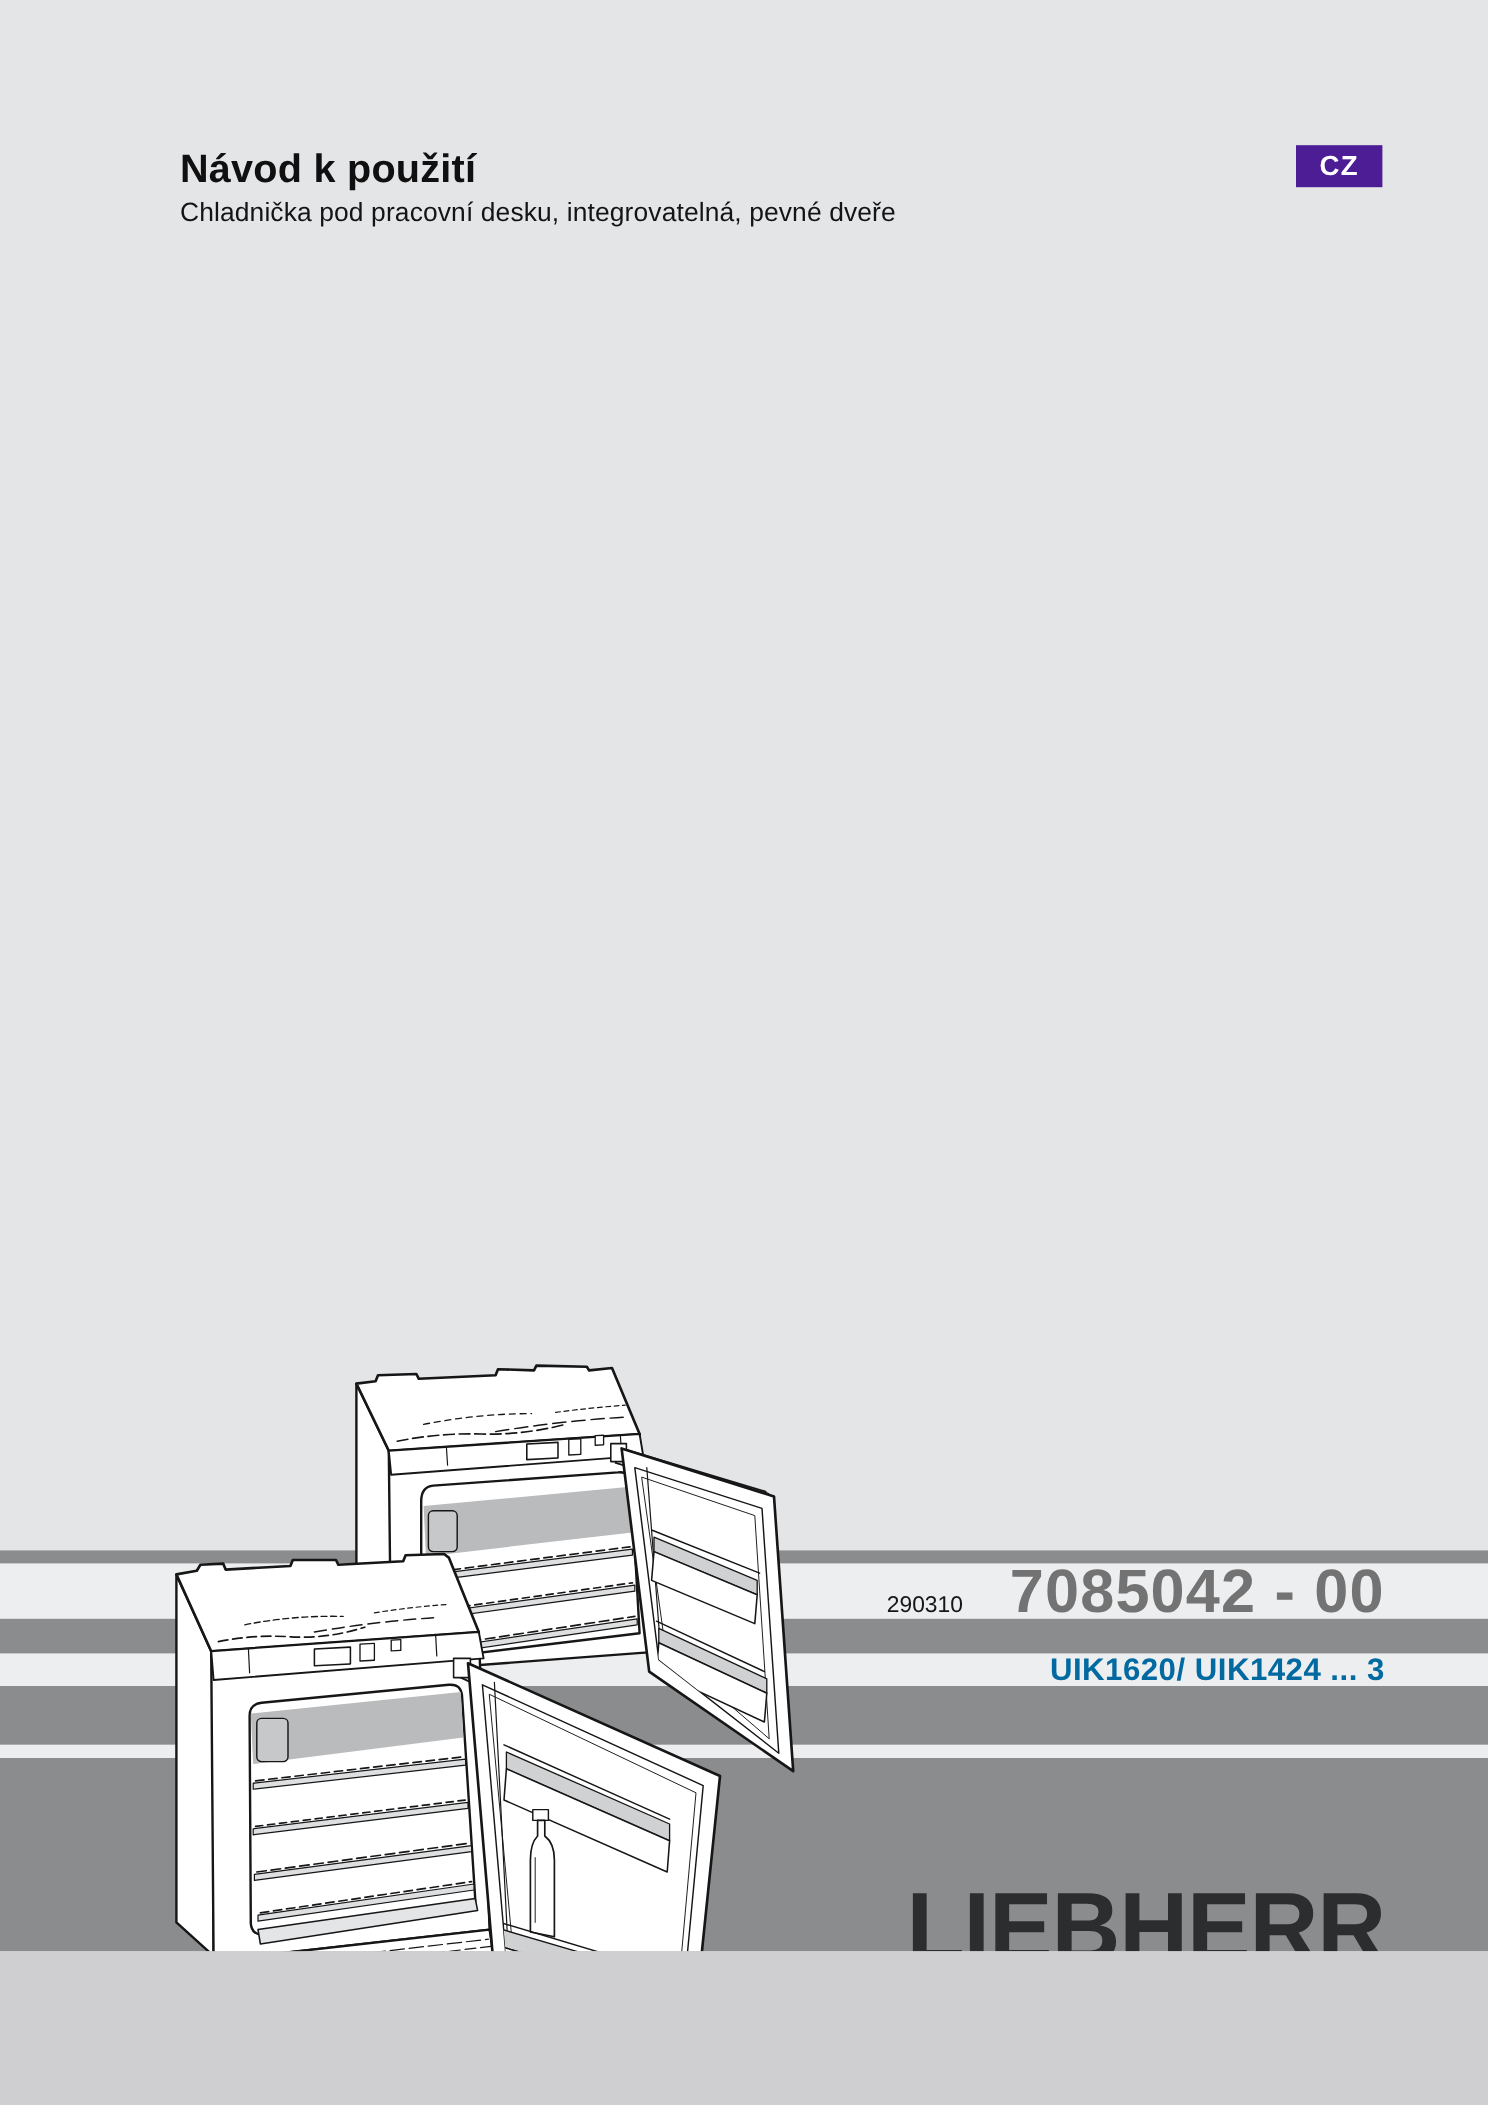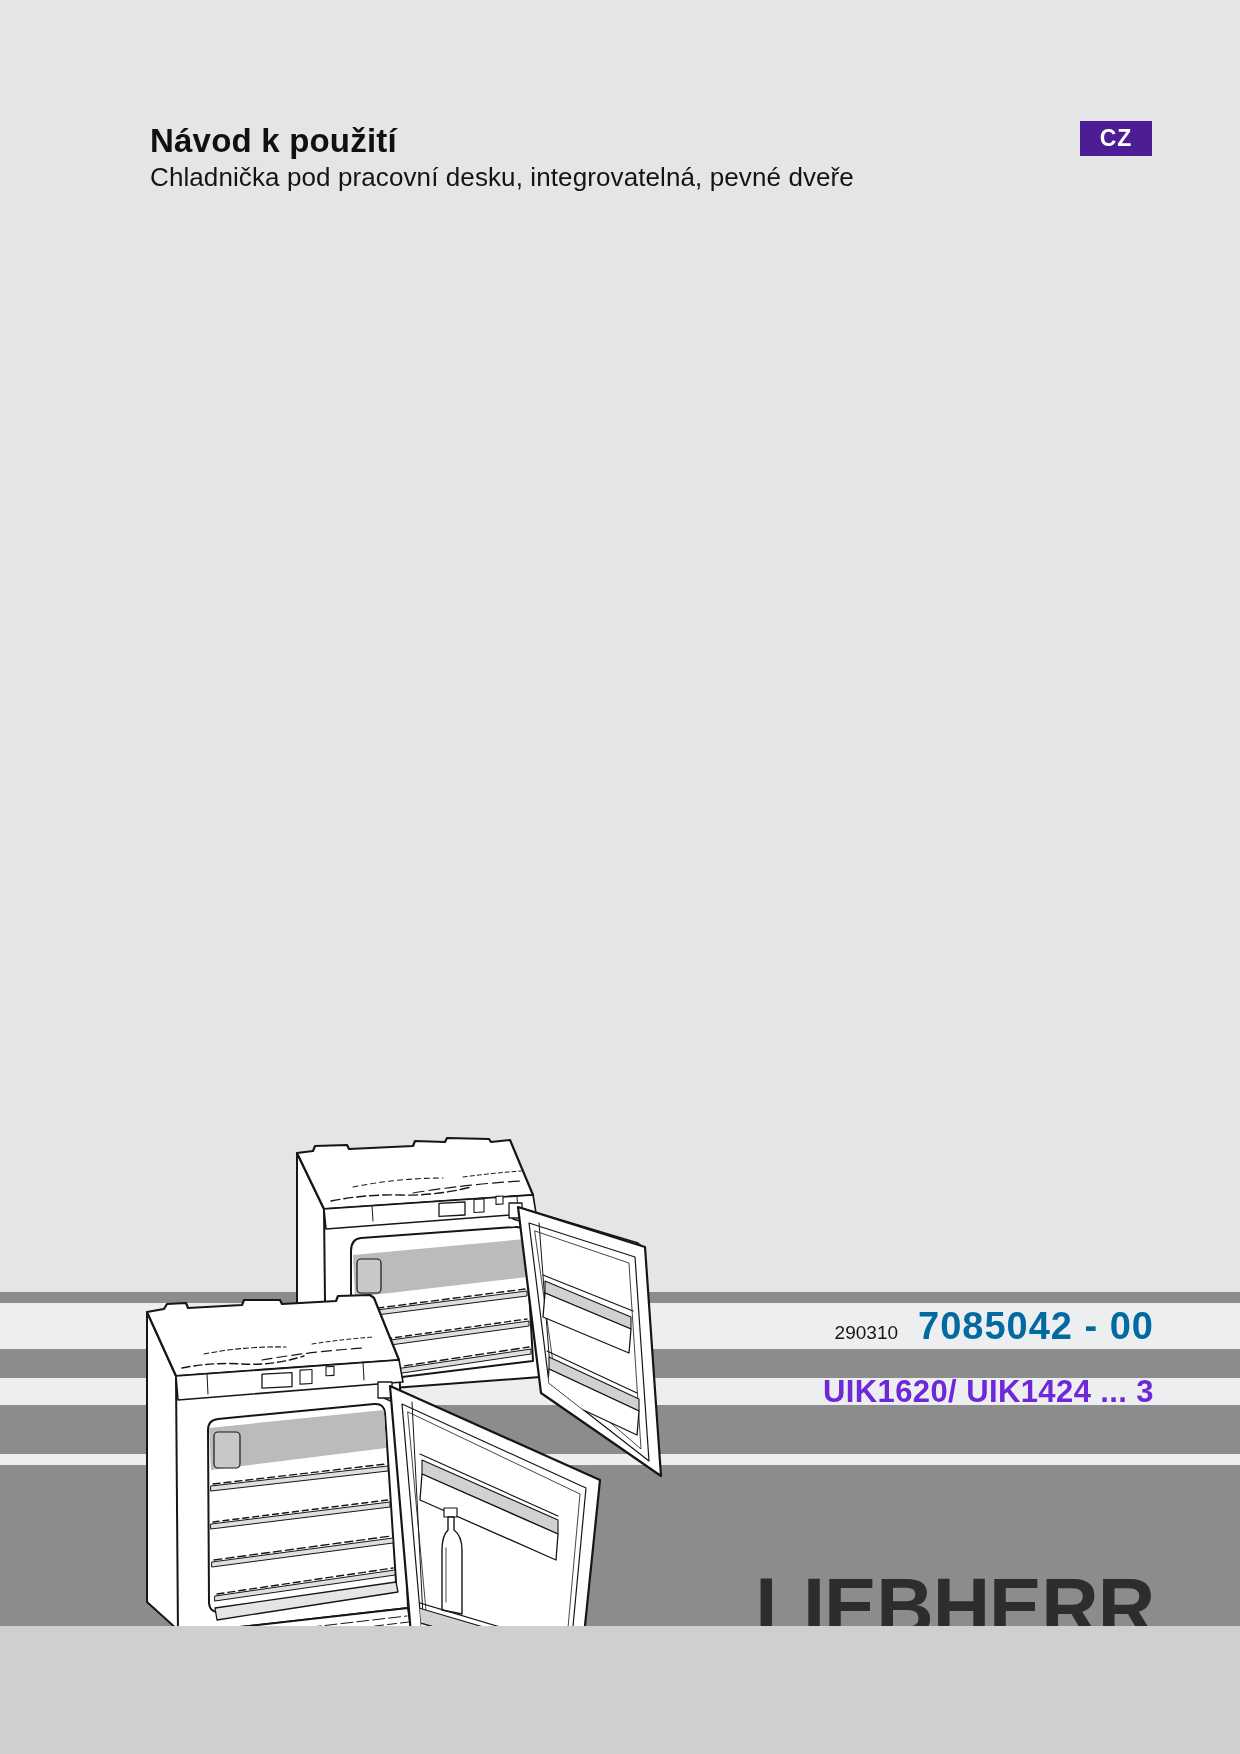"Chladnička pod pracovní desku," .doc-subtitle { font-size: 26px -> 22px }
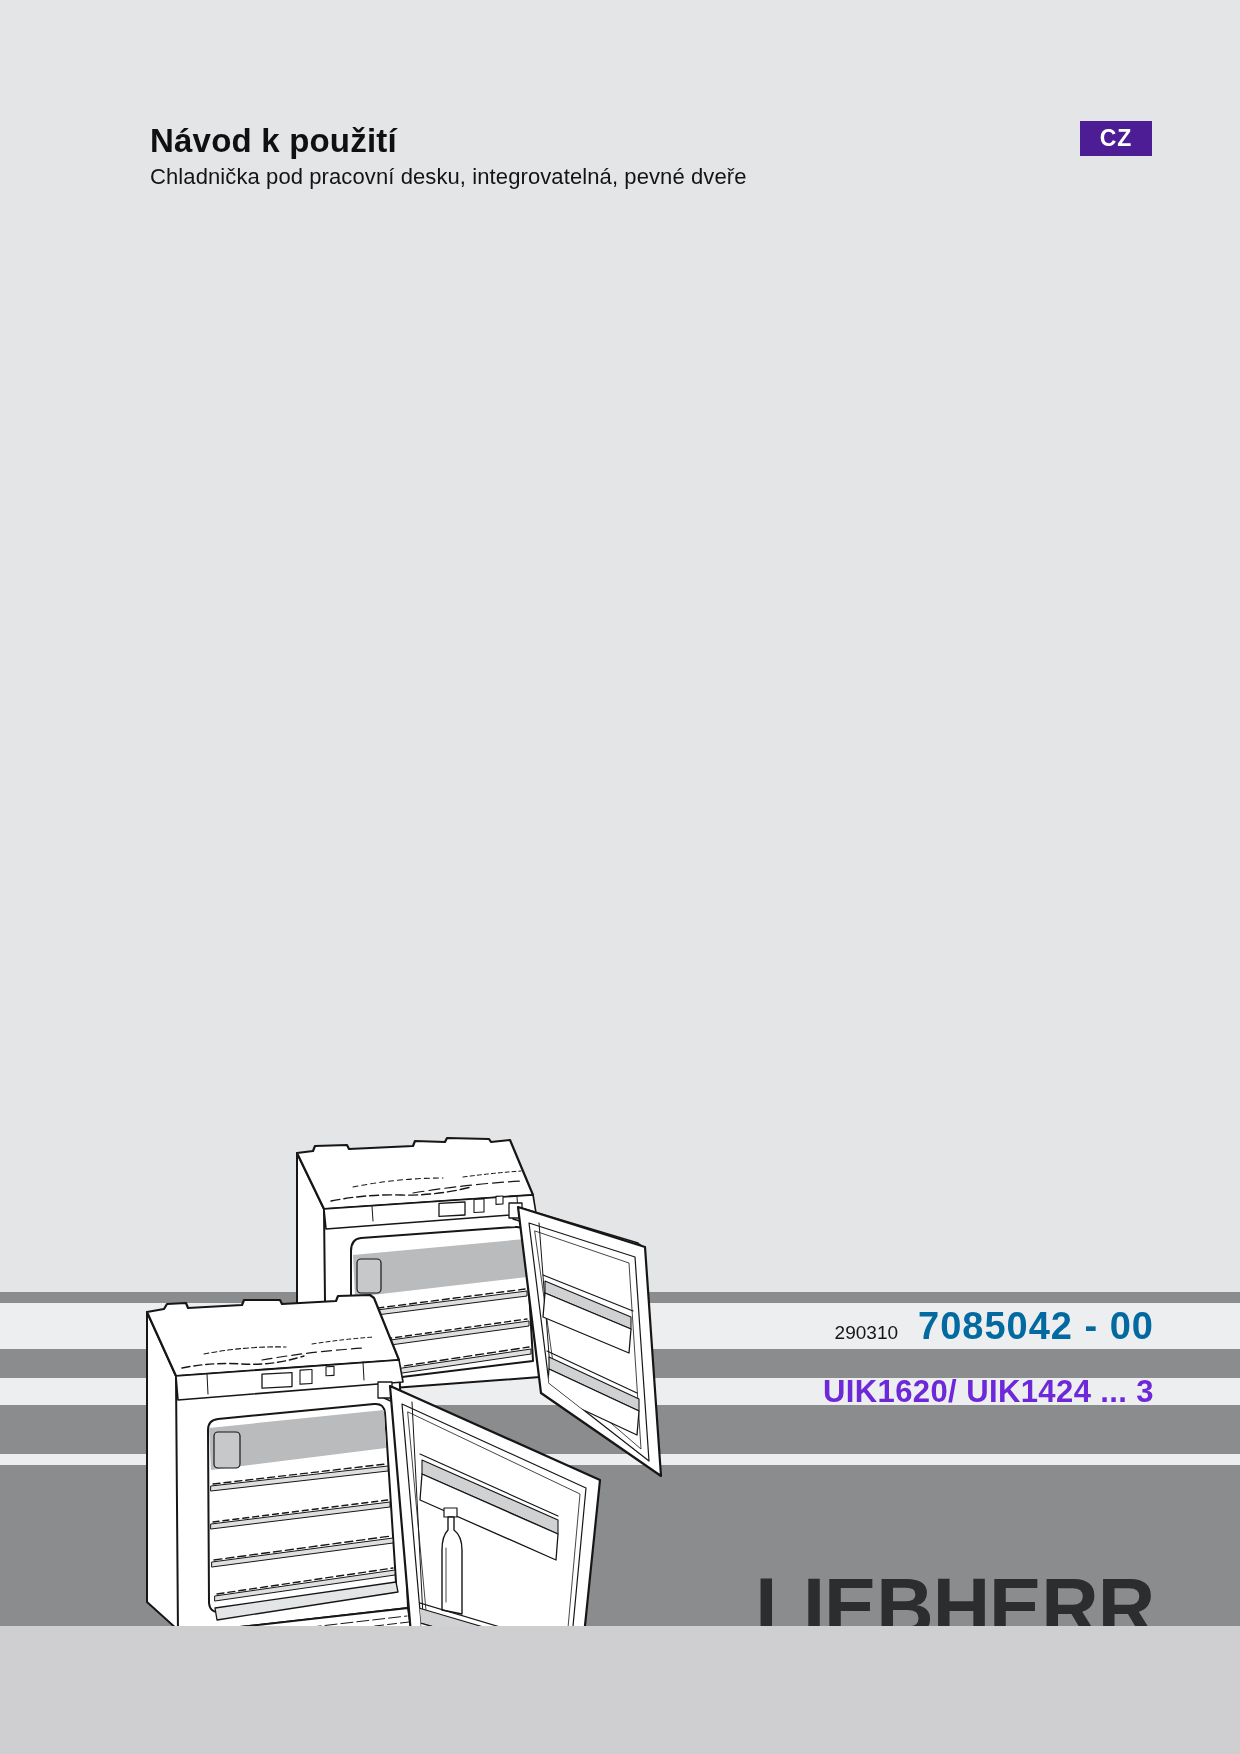"7085042 - 00" .doc-number { color: #0369a1 -> #737373; font-size: 38px -> 51px; margin-left: none -> 19px }
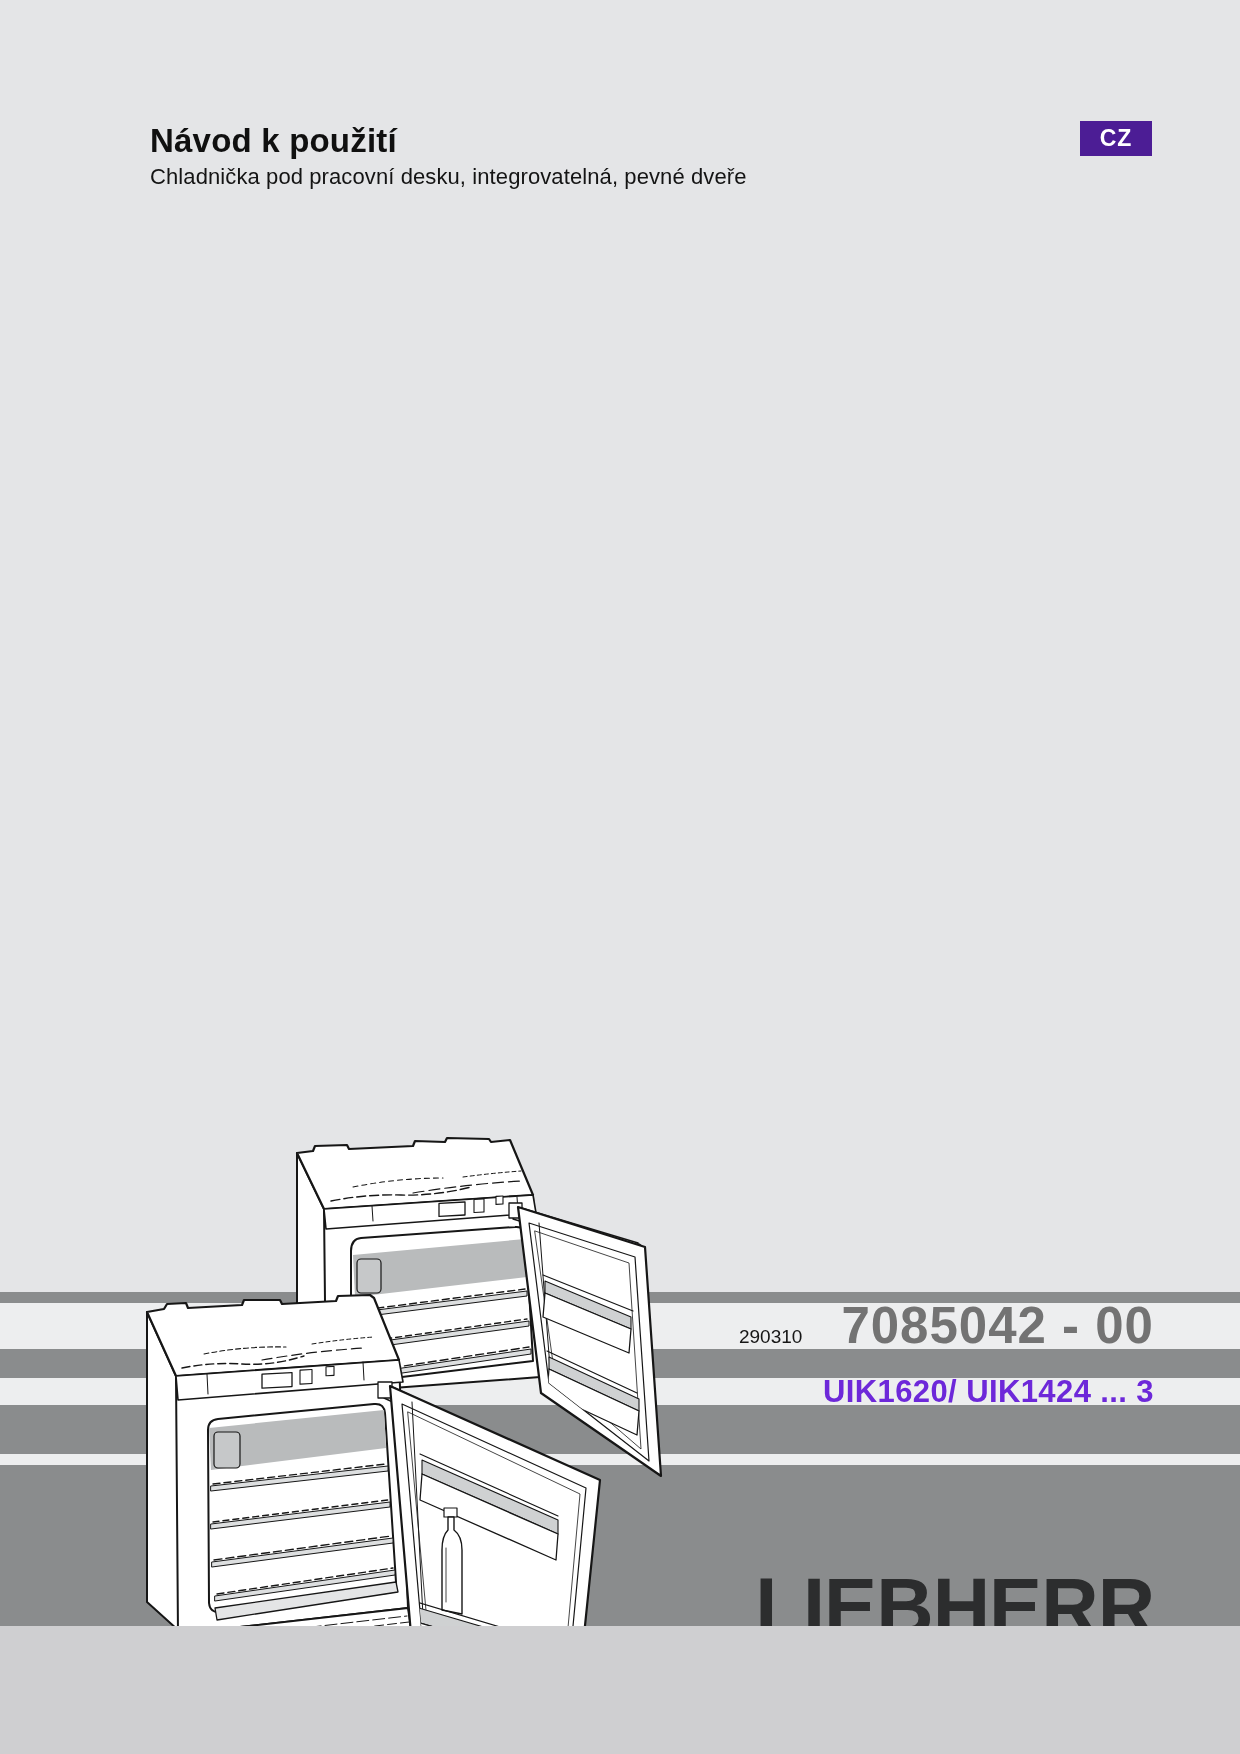"UIK1620/ UIK1424 ... 3" .model-row { color: #6d28d9 -> #0369a1; font-size: 31px -> 26px }
